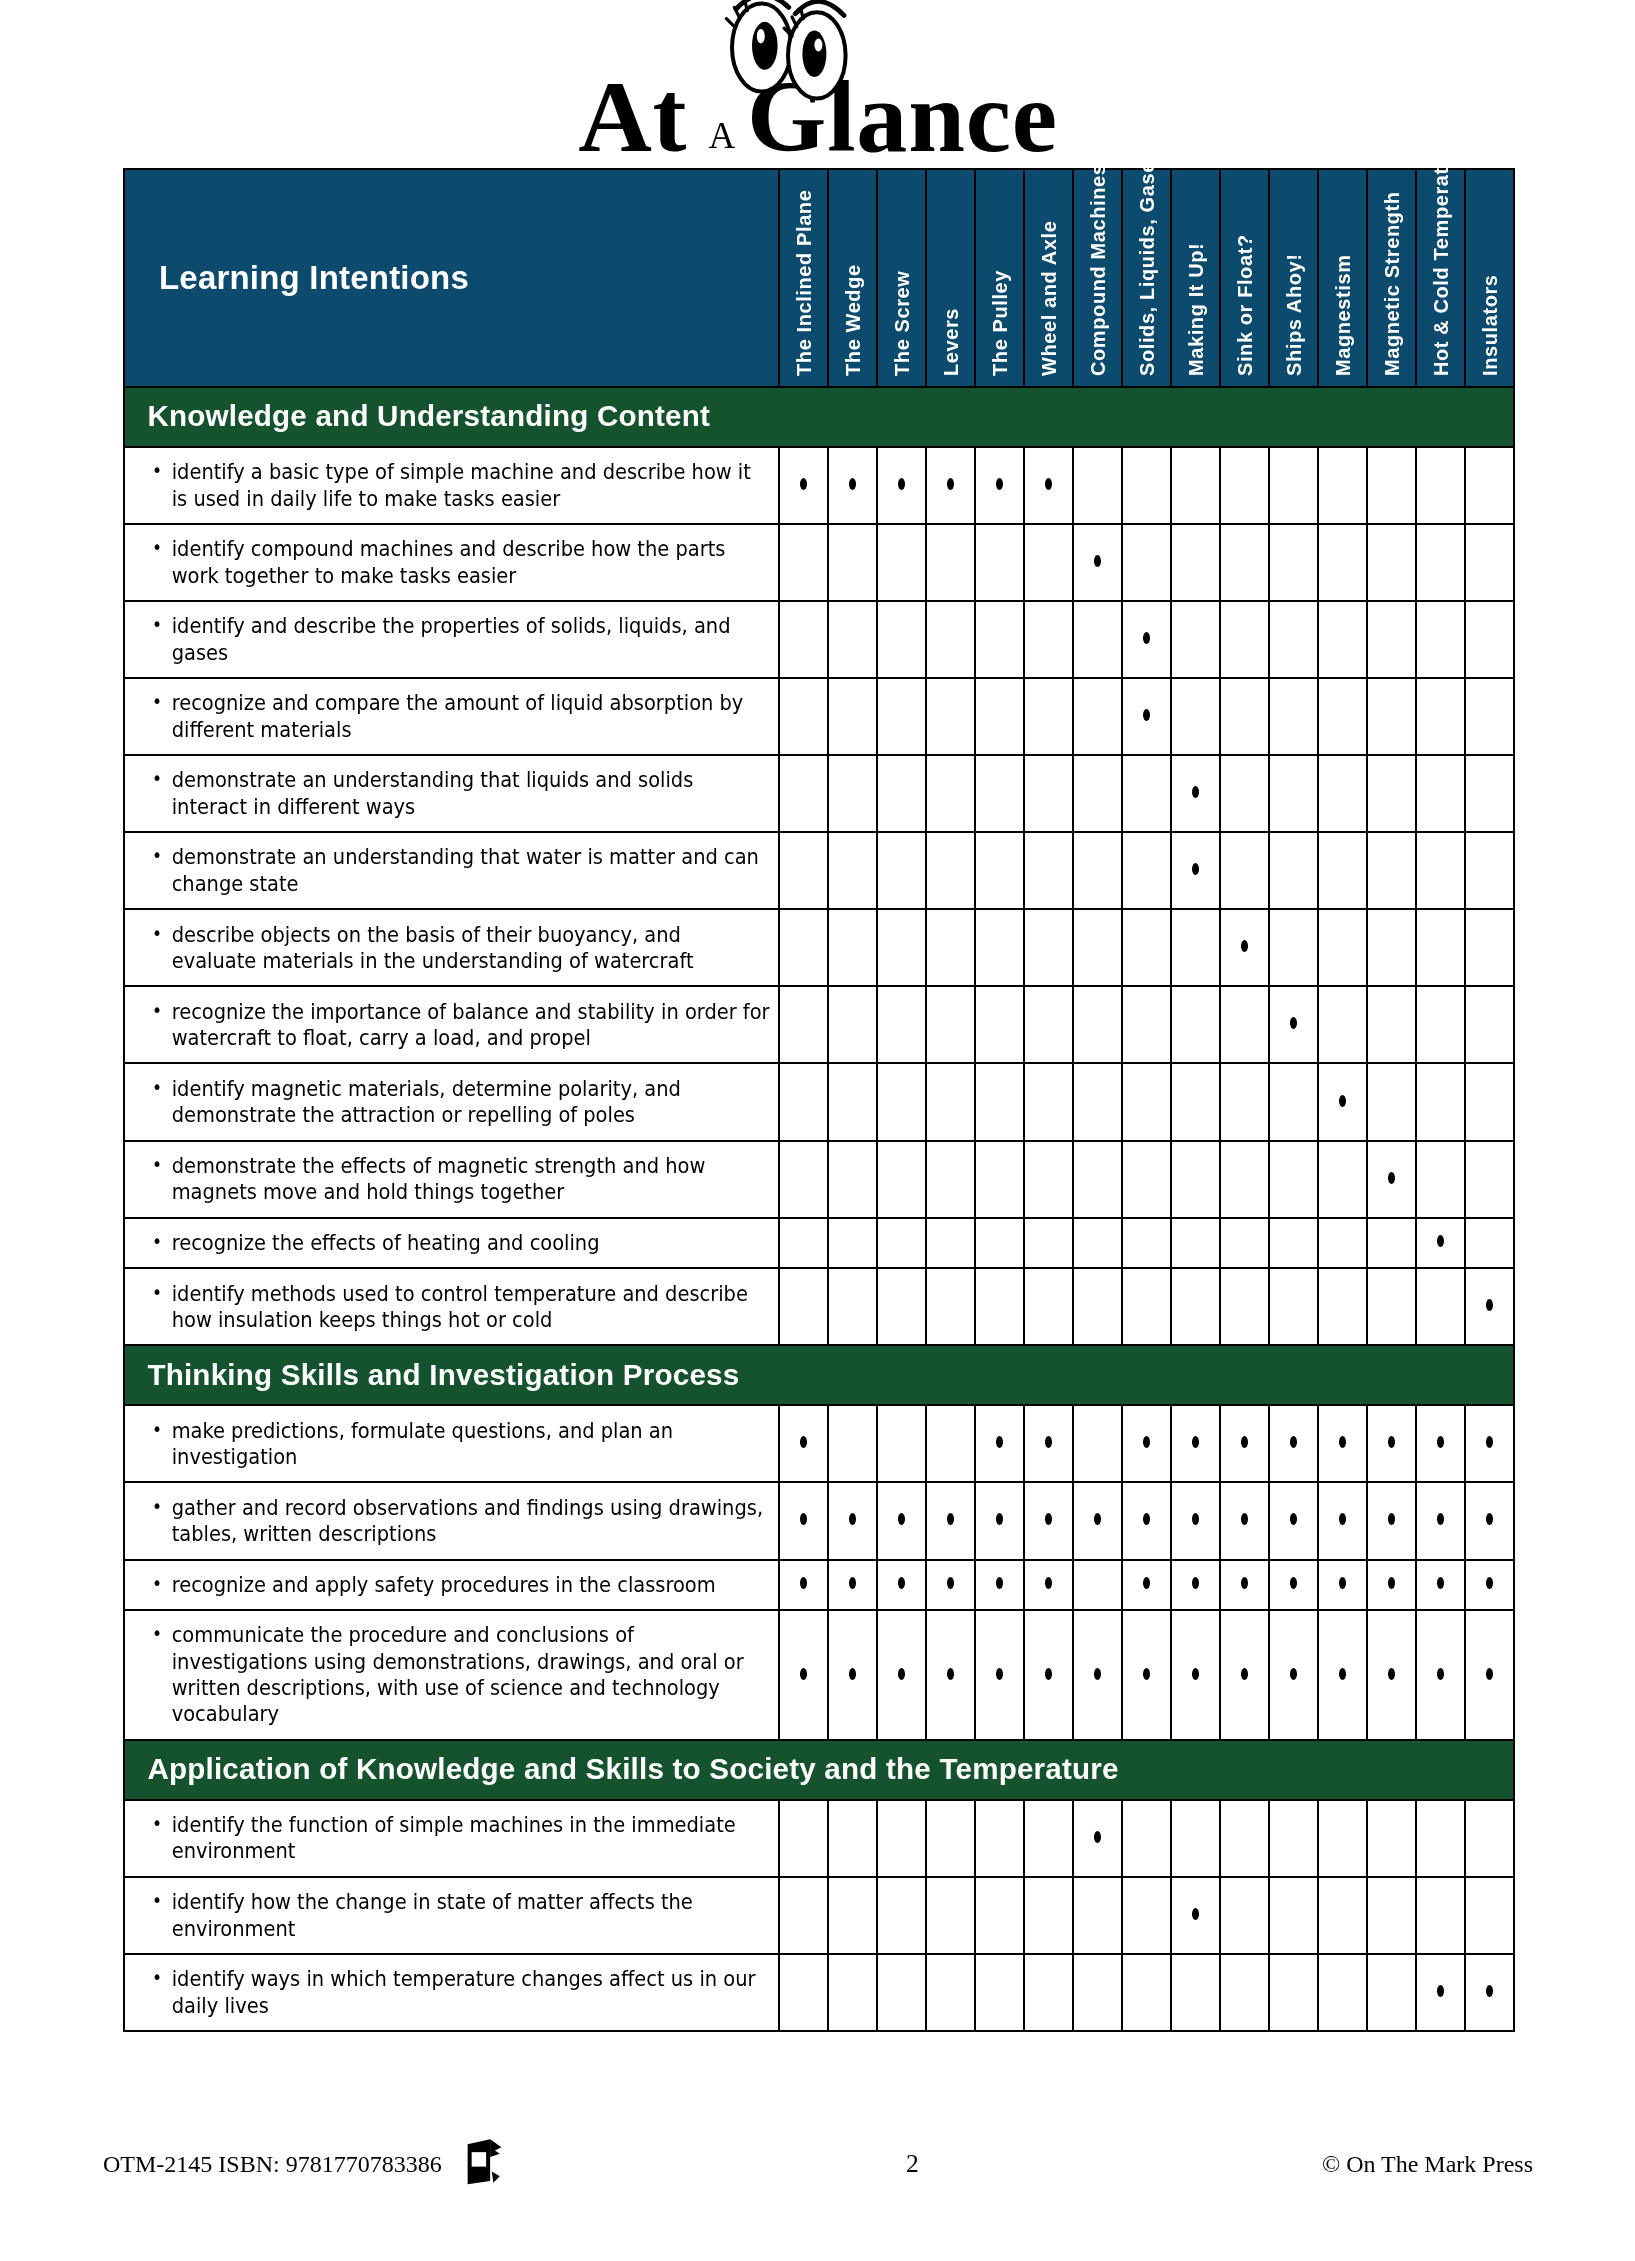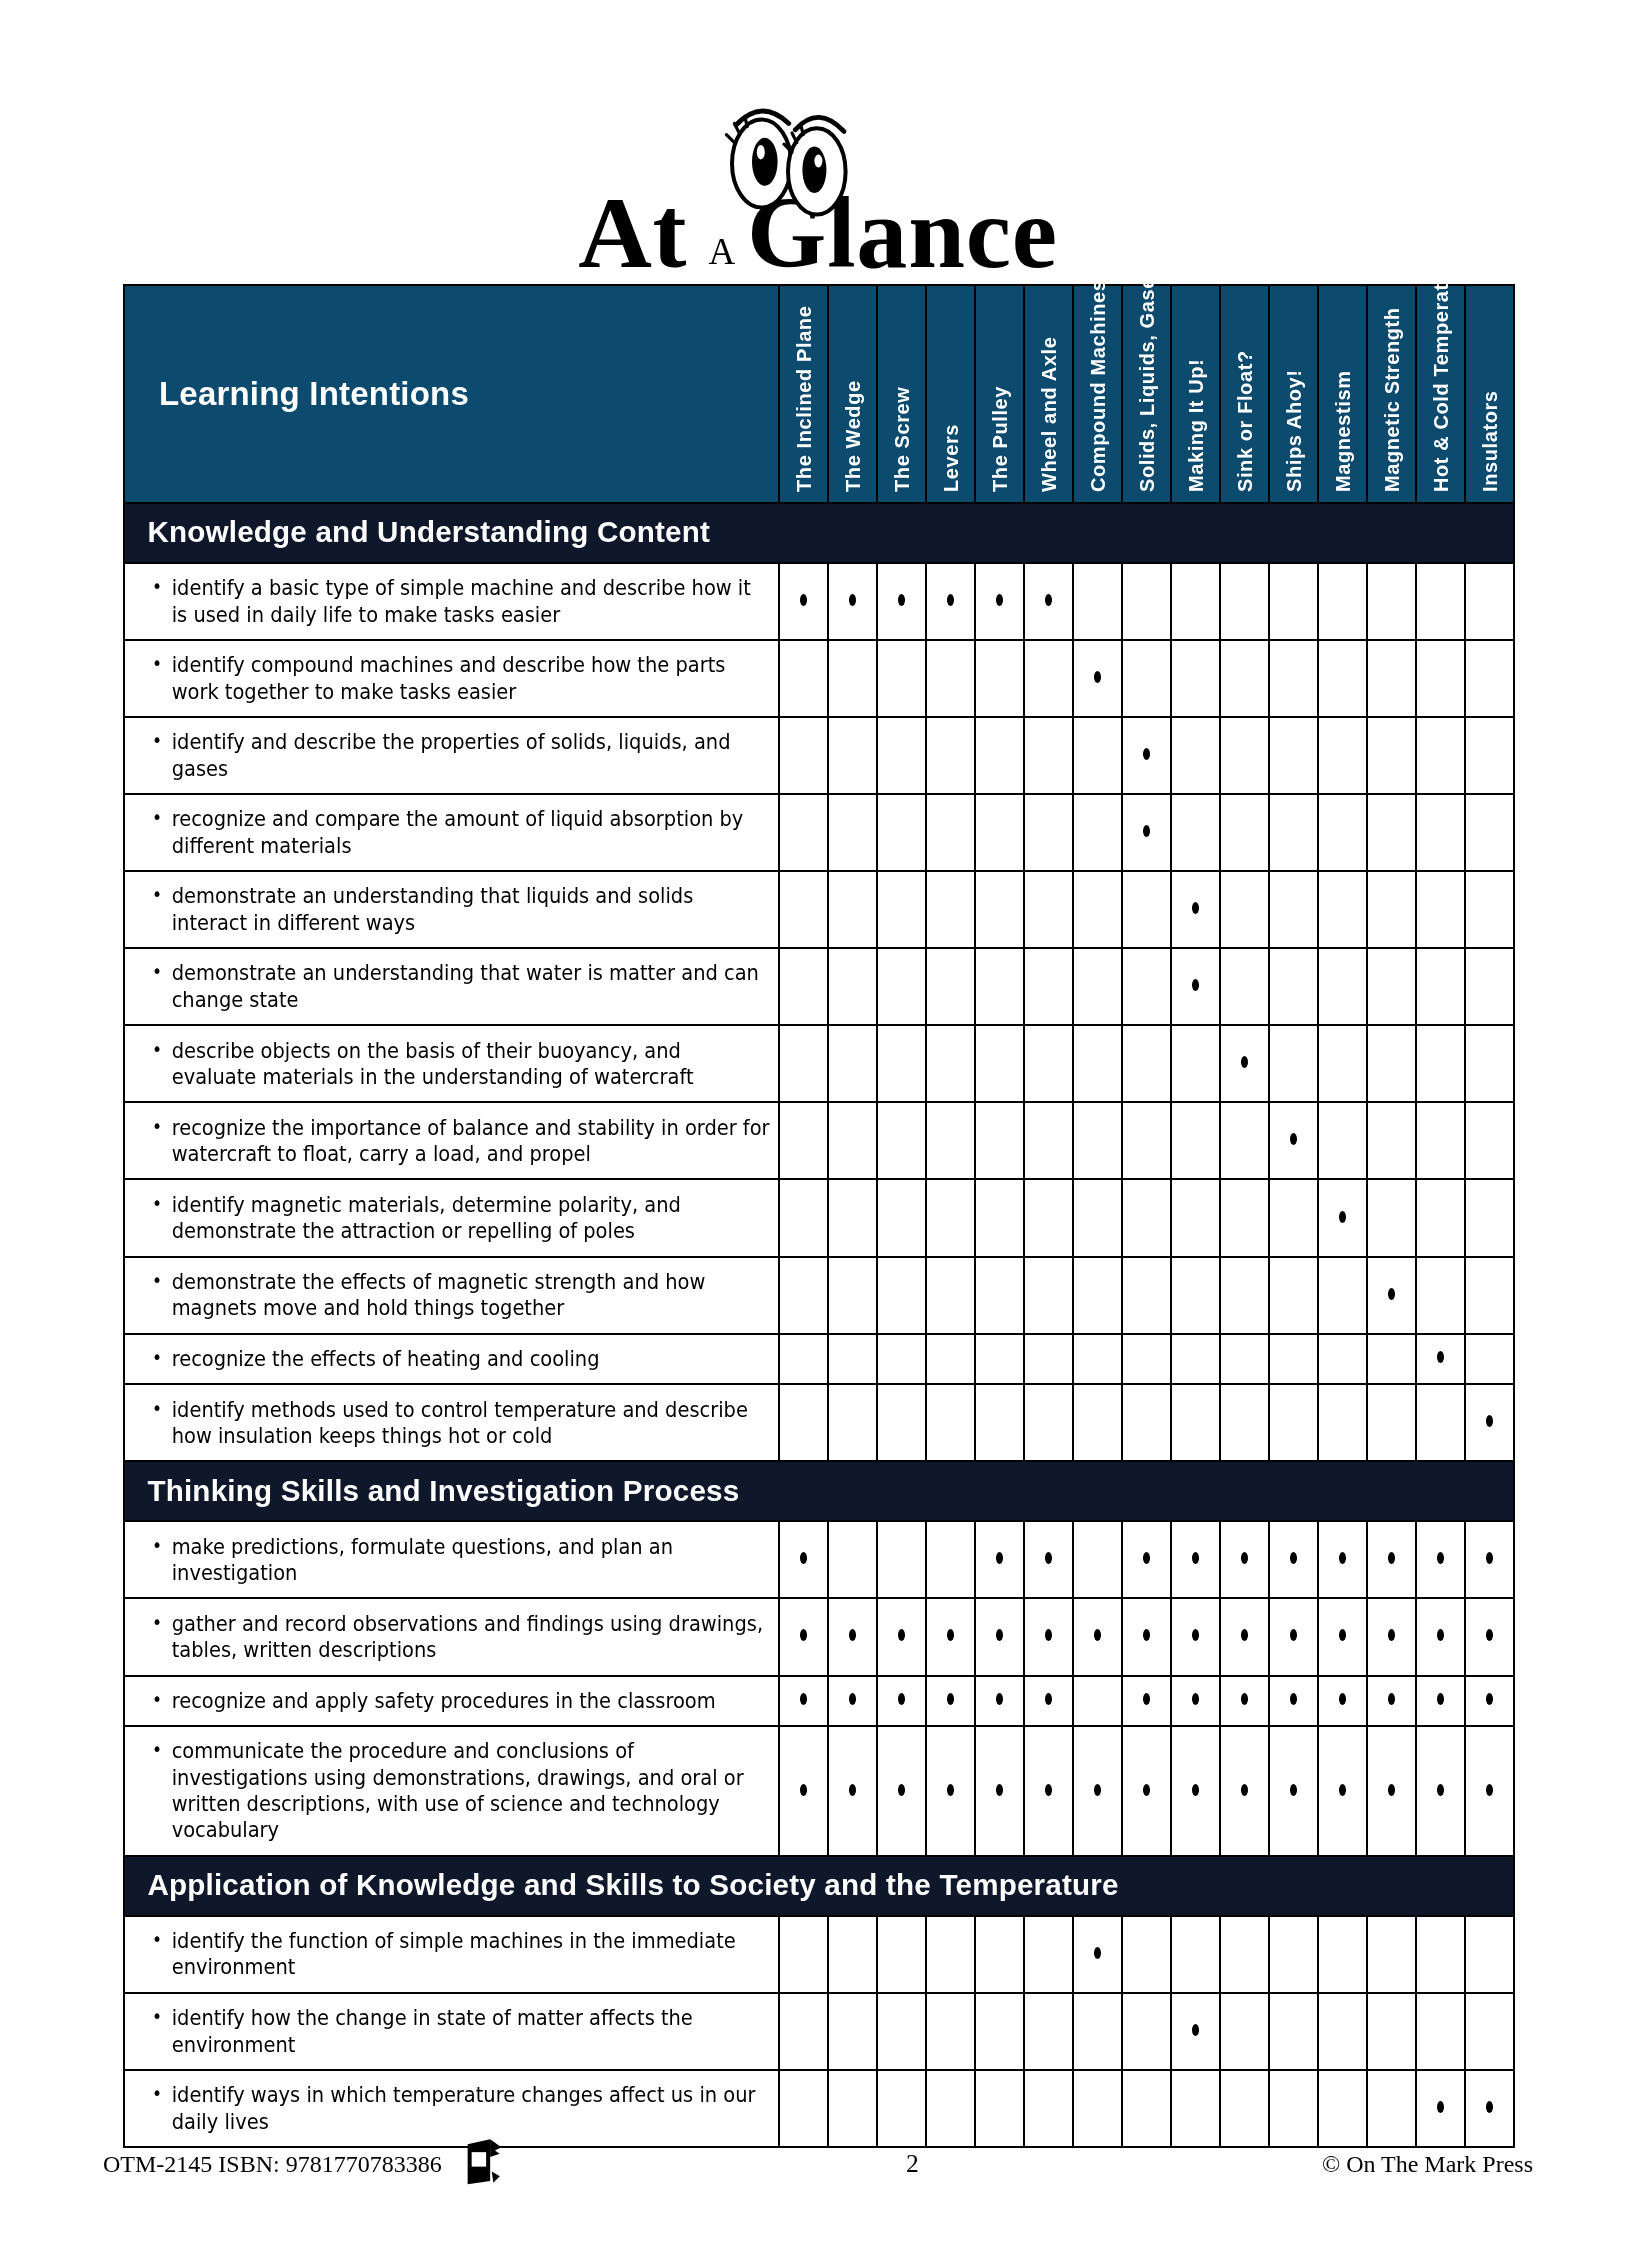"At" .title-area { height: 284px -> 168px }
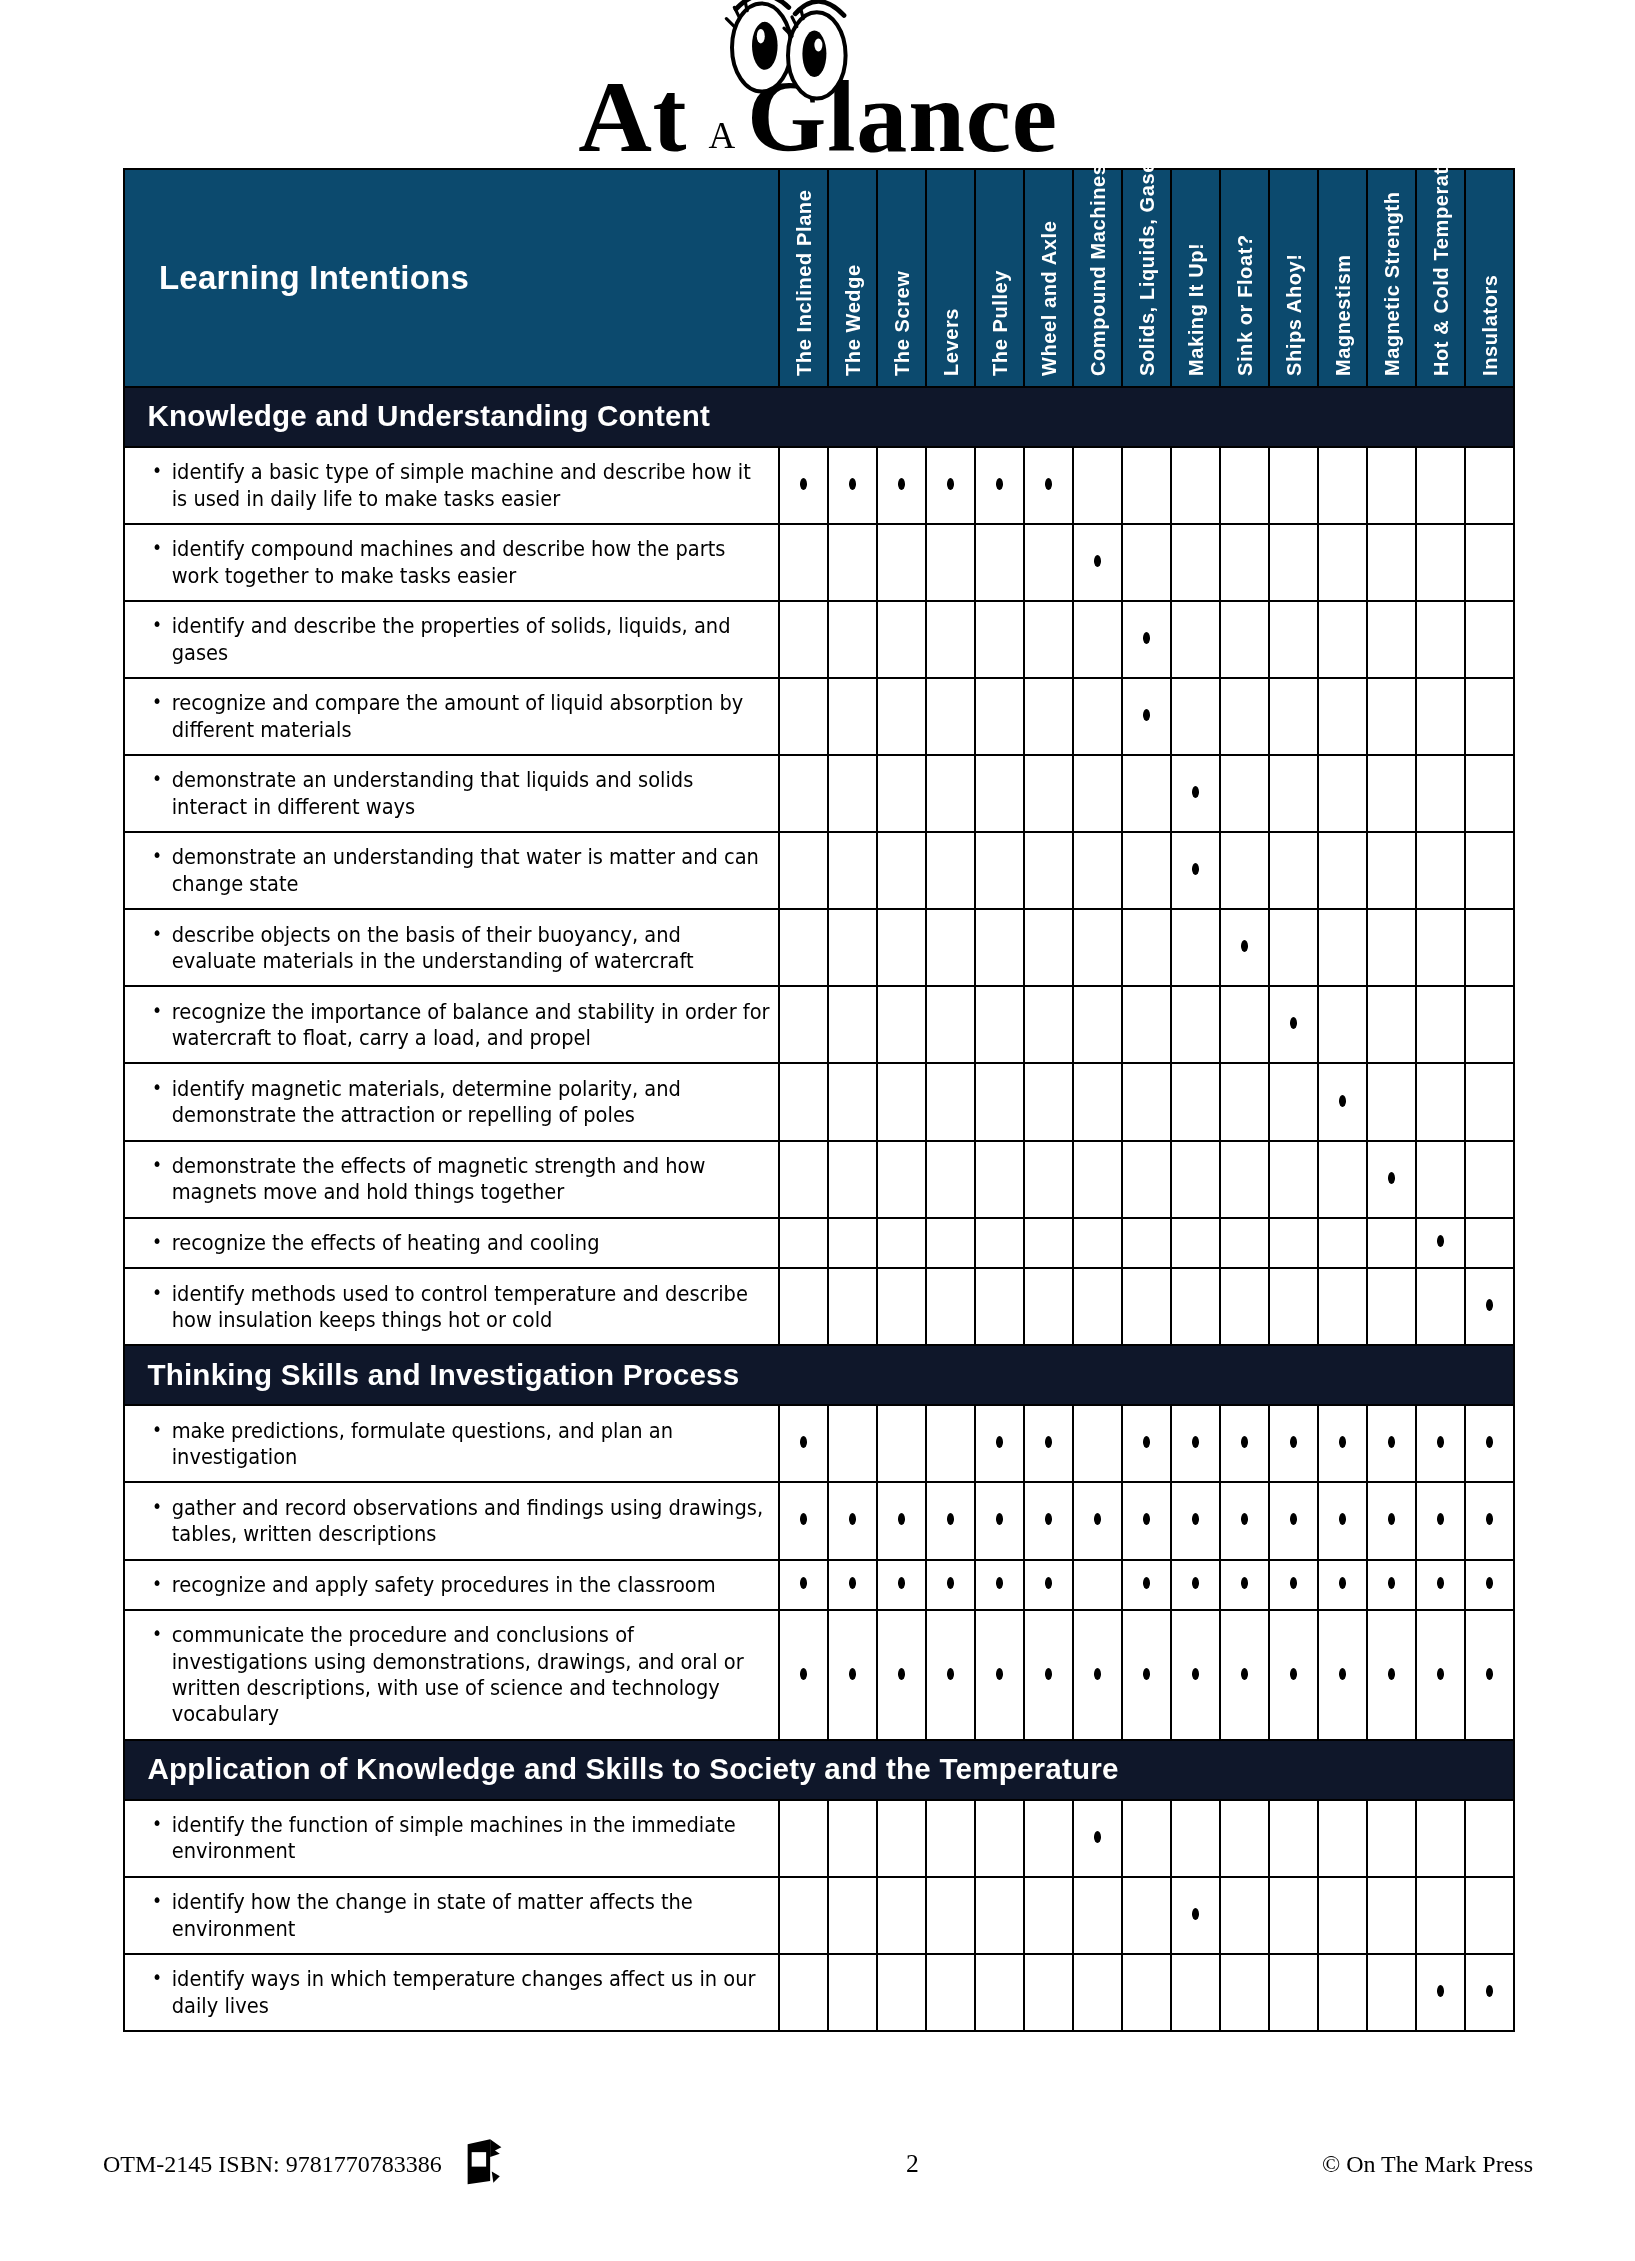"Knowledge and Understanding Content" .section-band td { background: #0f172a -> #14532d }
